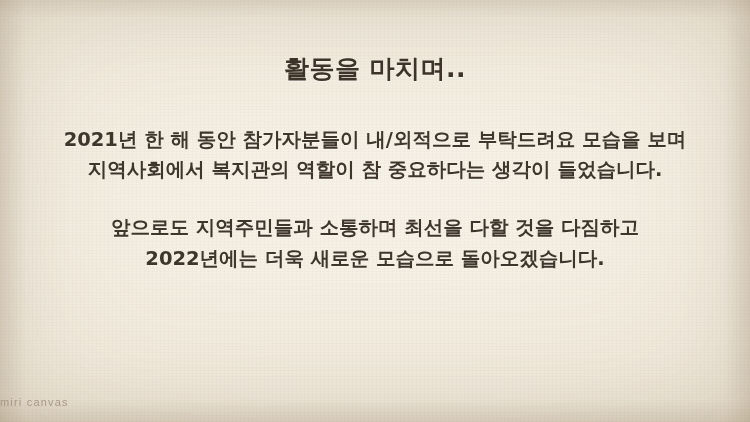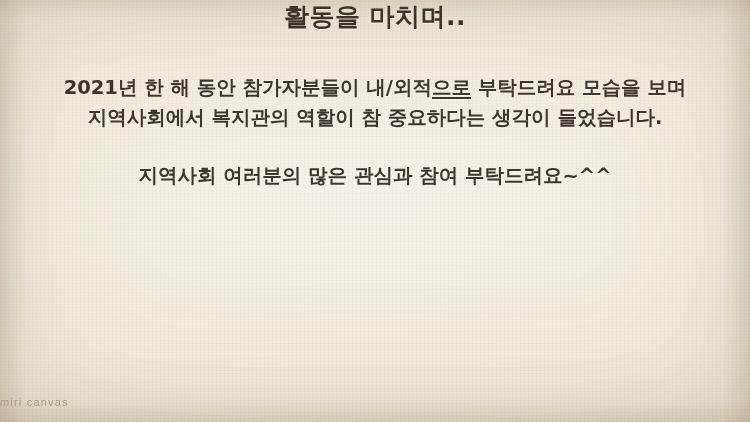"활동을 마치며.." .content { padding-top: none -> 52px }
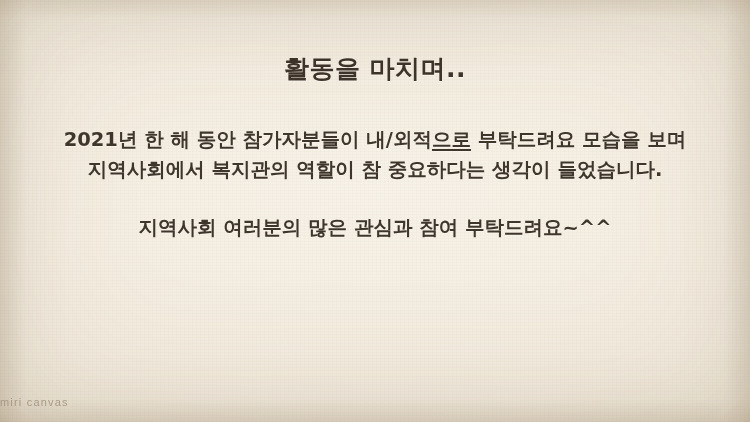"으로" .underline { text-decoration: underline -> none }
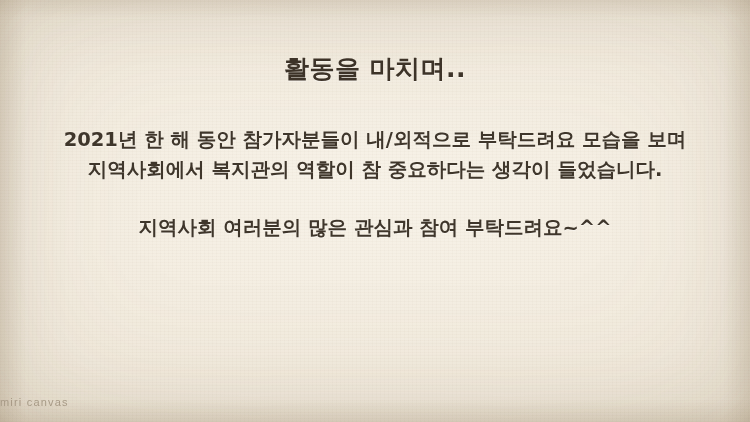"앞으로도 지역주민들과 소통하며 최선을 다할" p.para { html: none -> <p> <span> <span>앞으로도 지역주민들과 소통하며 최선을 다할 것을 다짐하고</span> </span> <span> <span>2022년에는 더욱 새로운 모습으로 돌아오겠습니다.</span> </span> </p> }
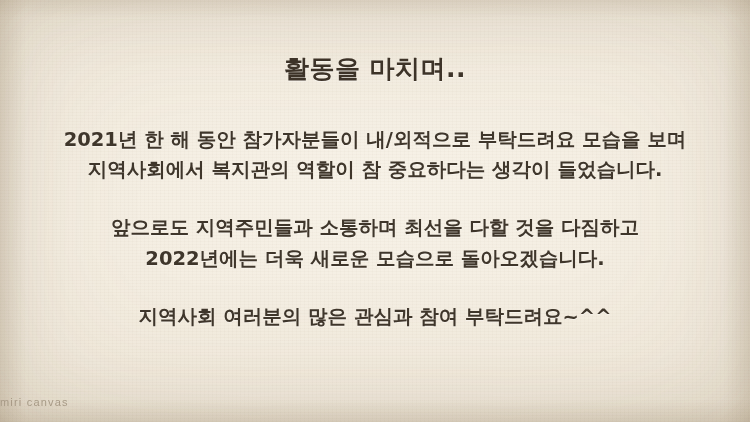"지역사회 여러분의 많은 관심과 참여" p.para { html: <p> <span> <span>지역사회 여러분의 많은 관심과 참여 부탁드려요~^^</span> </span> </p> -> none }
